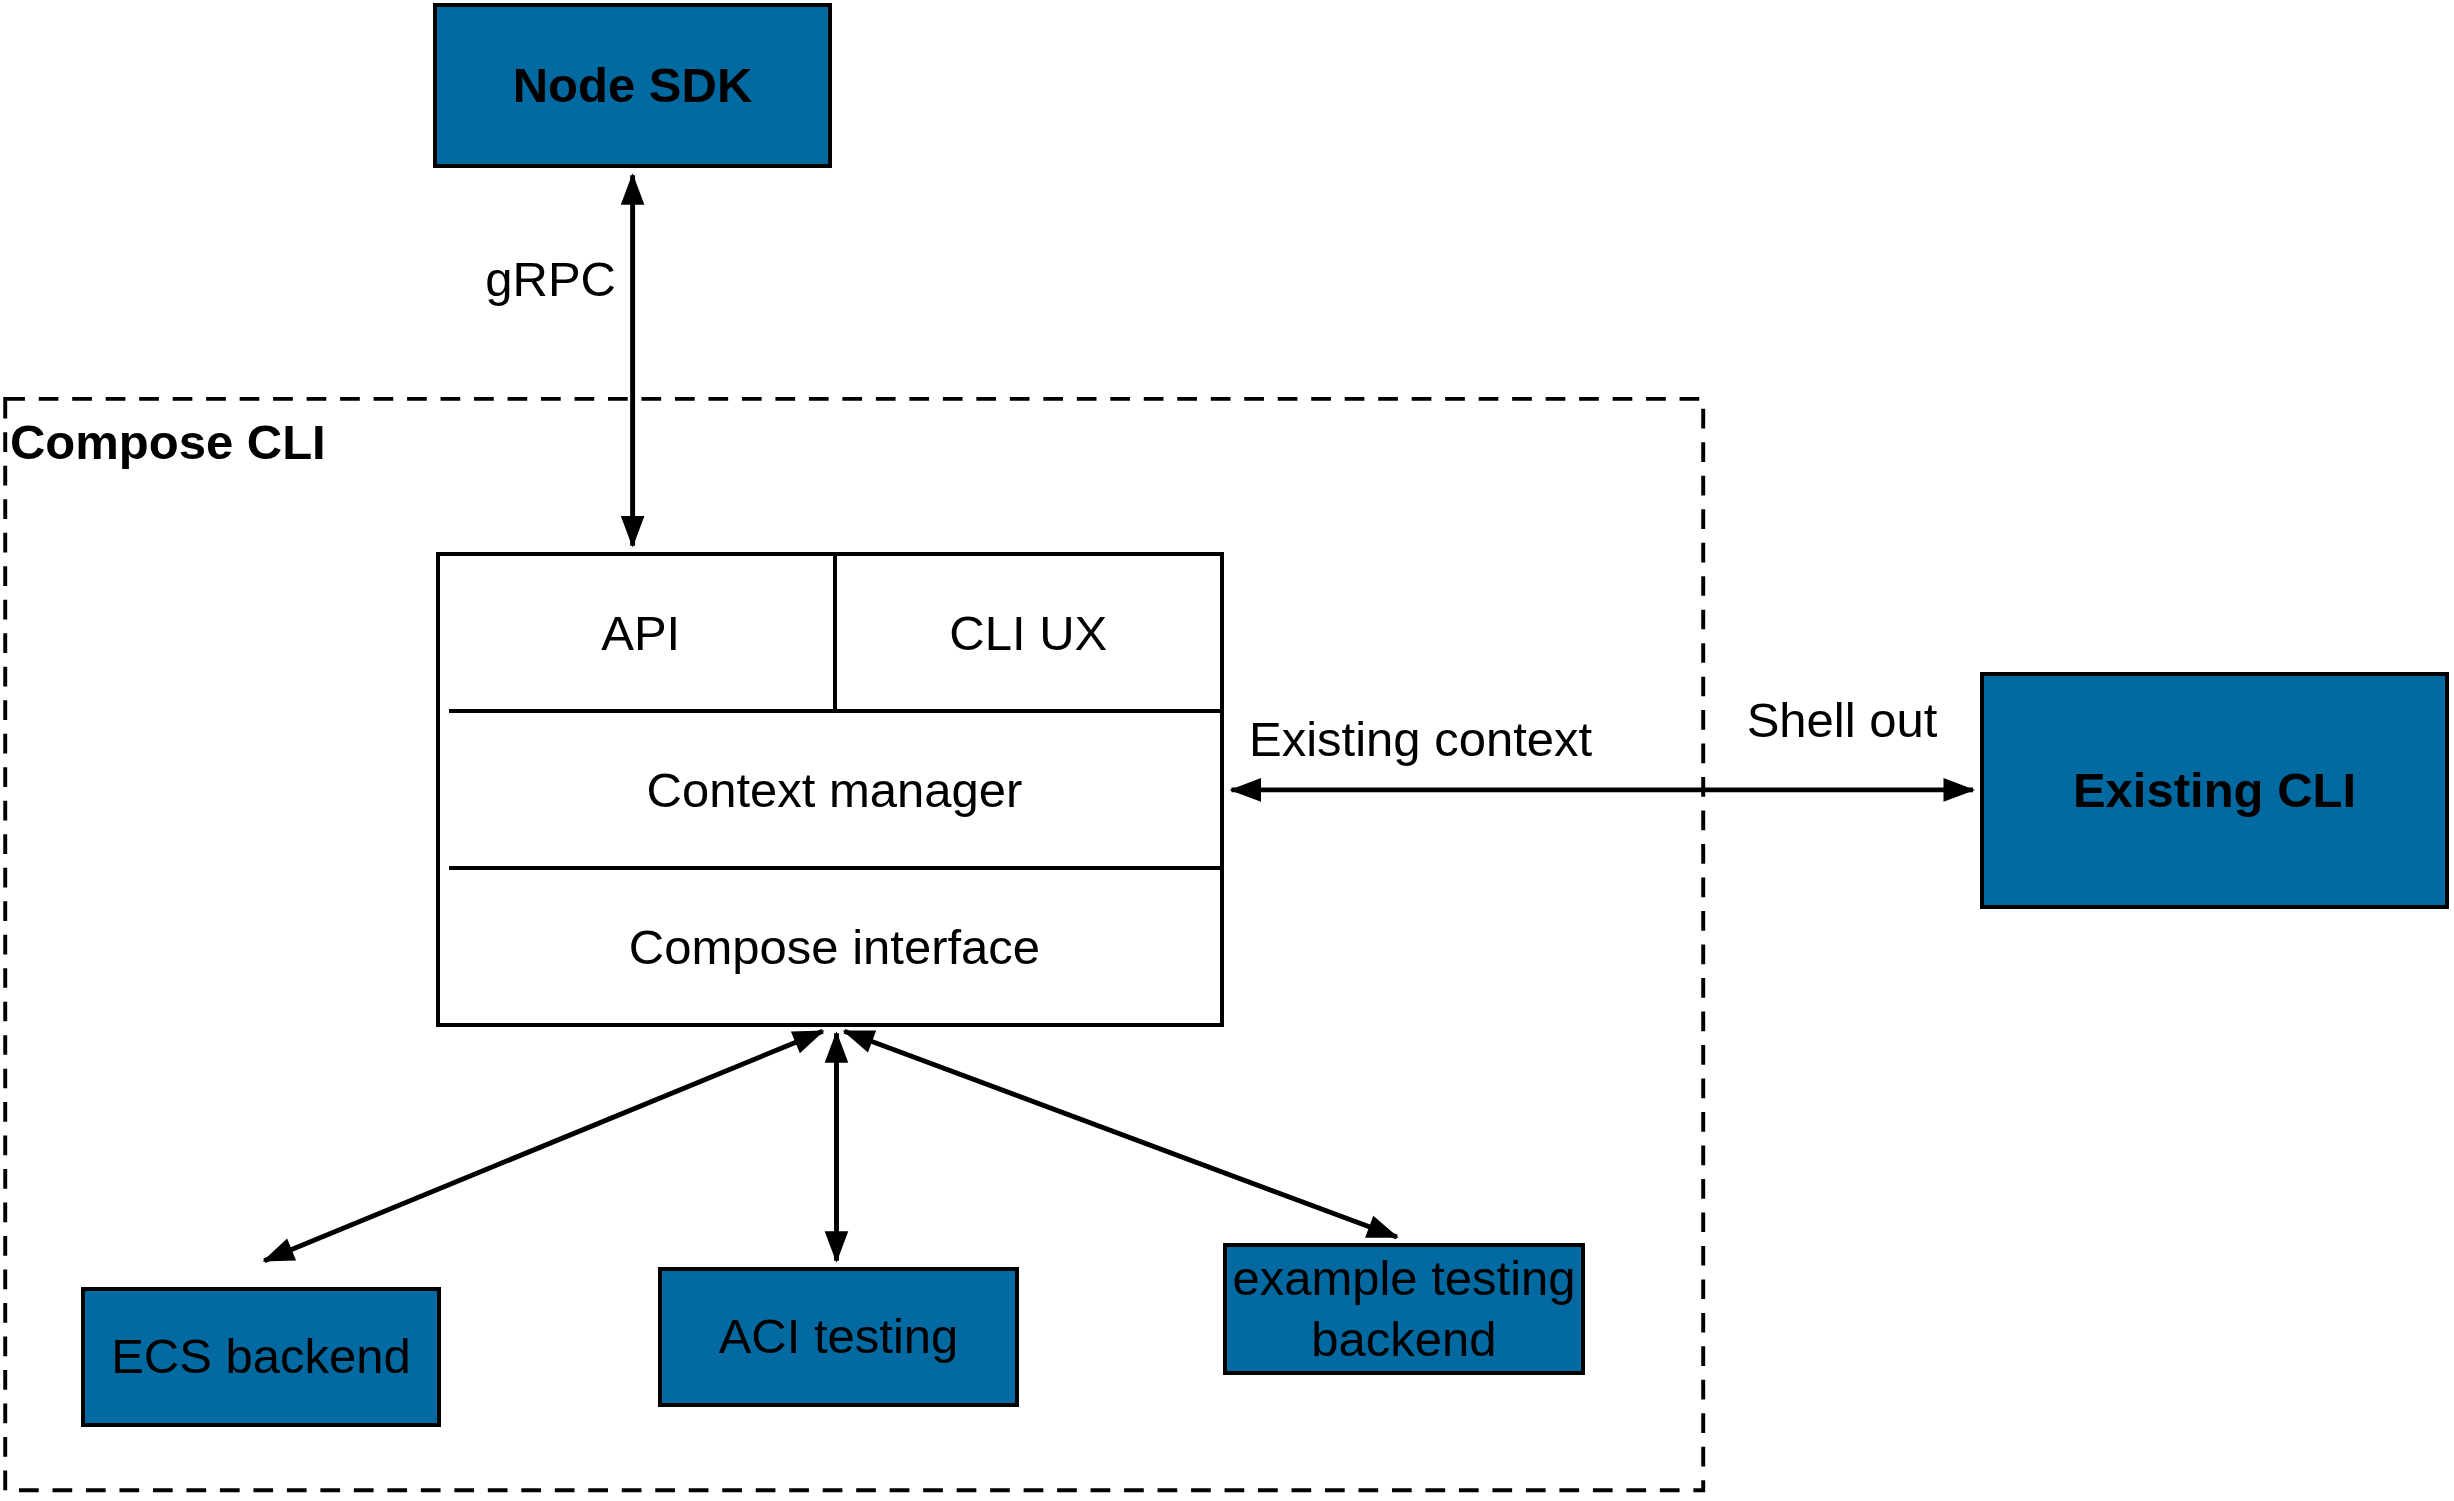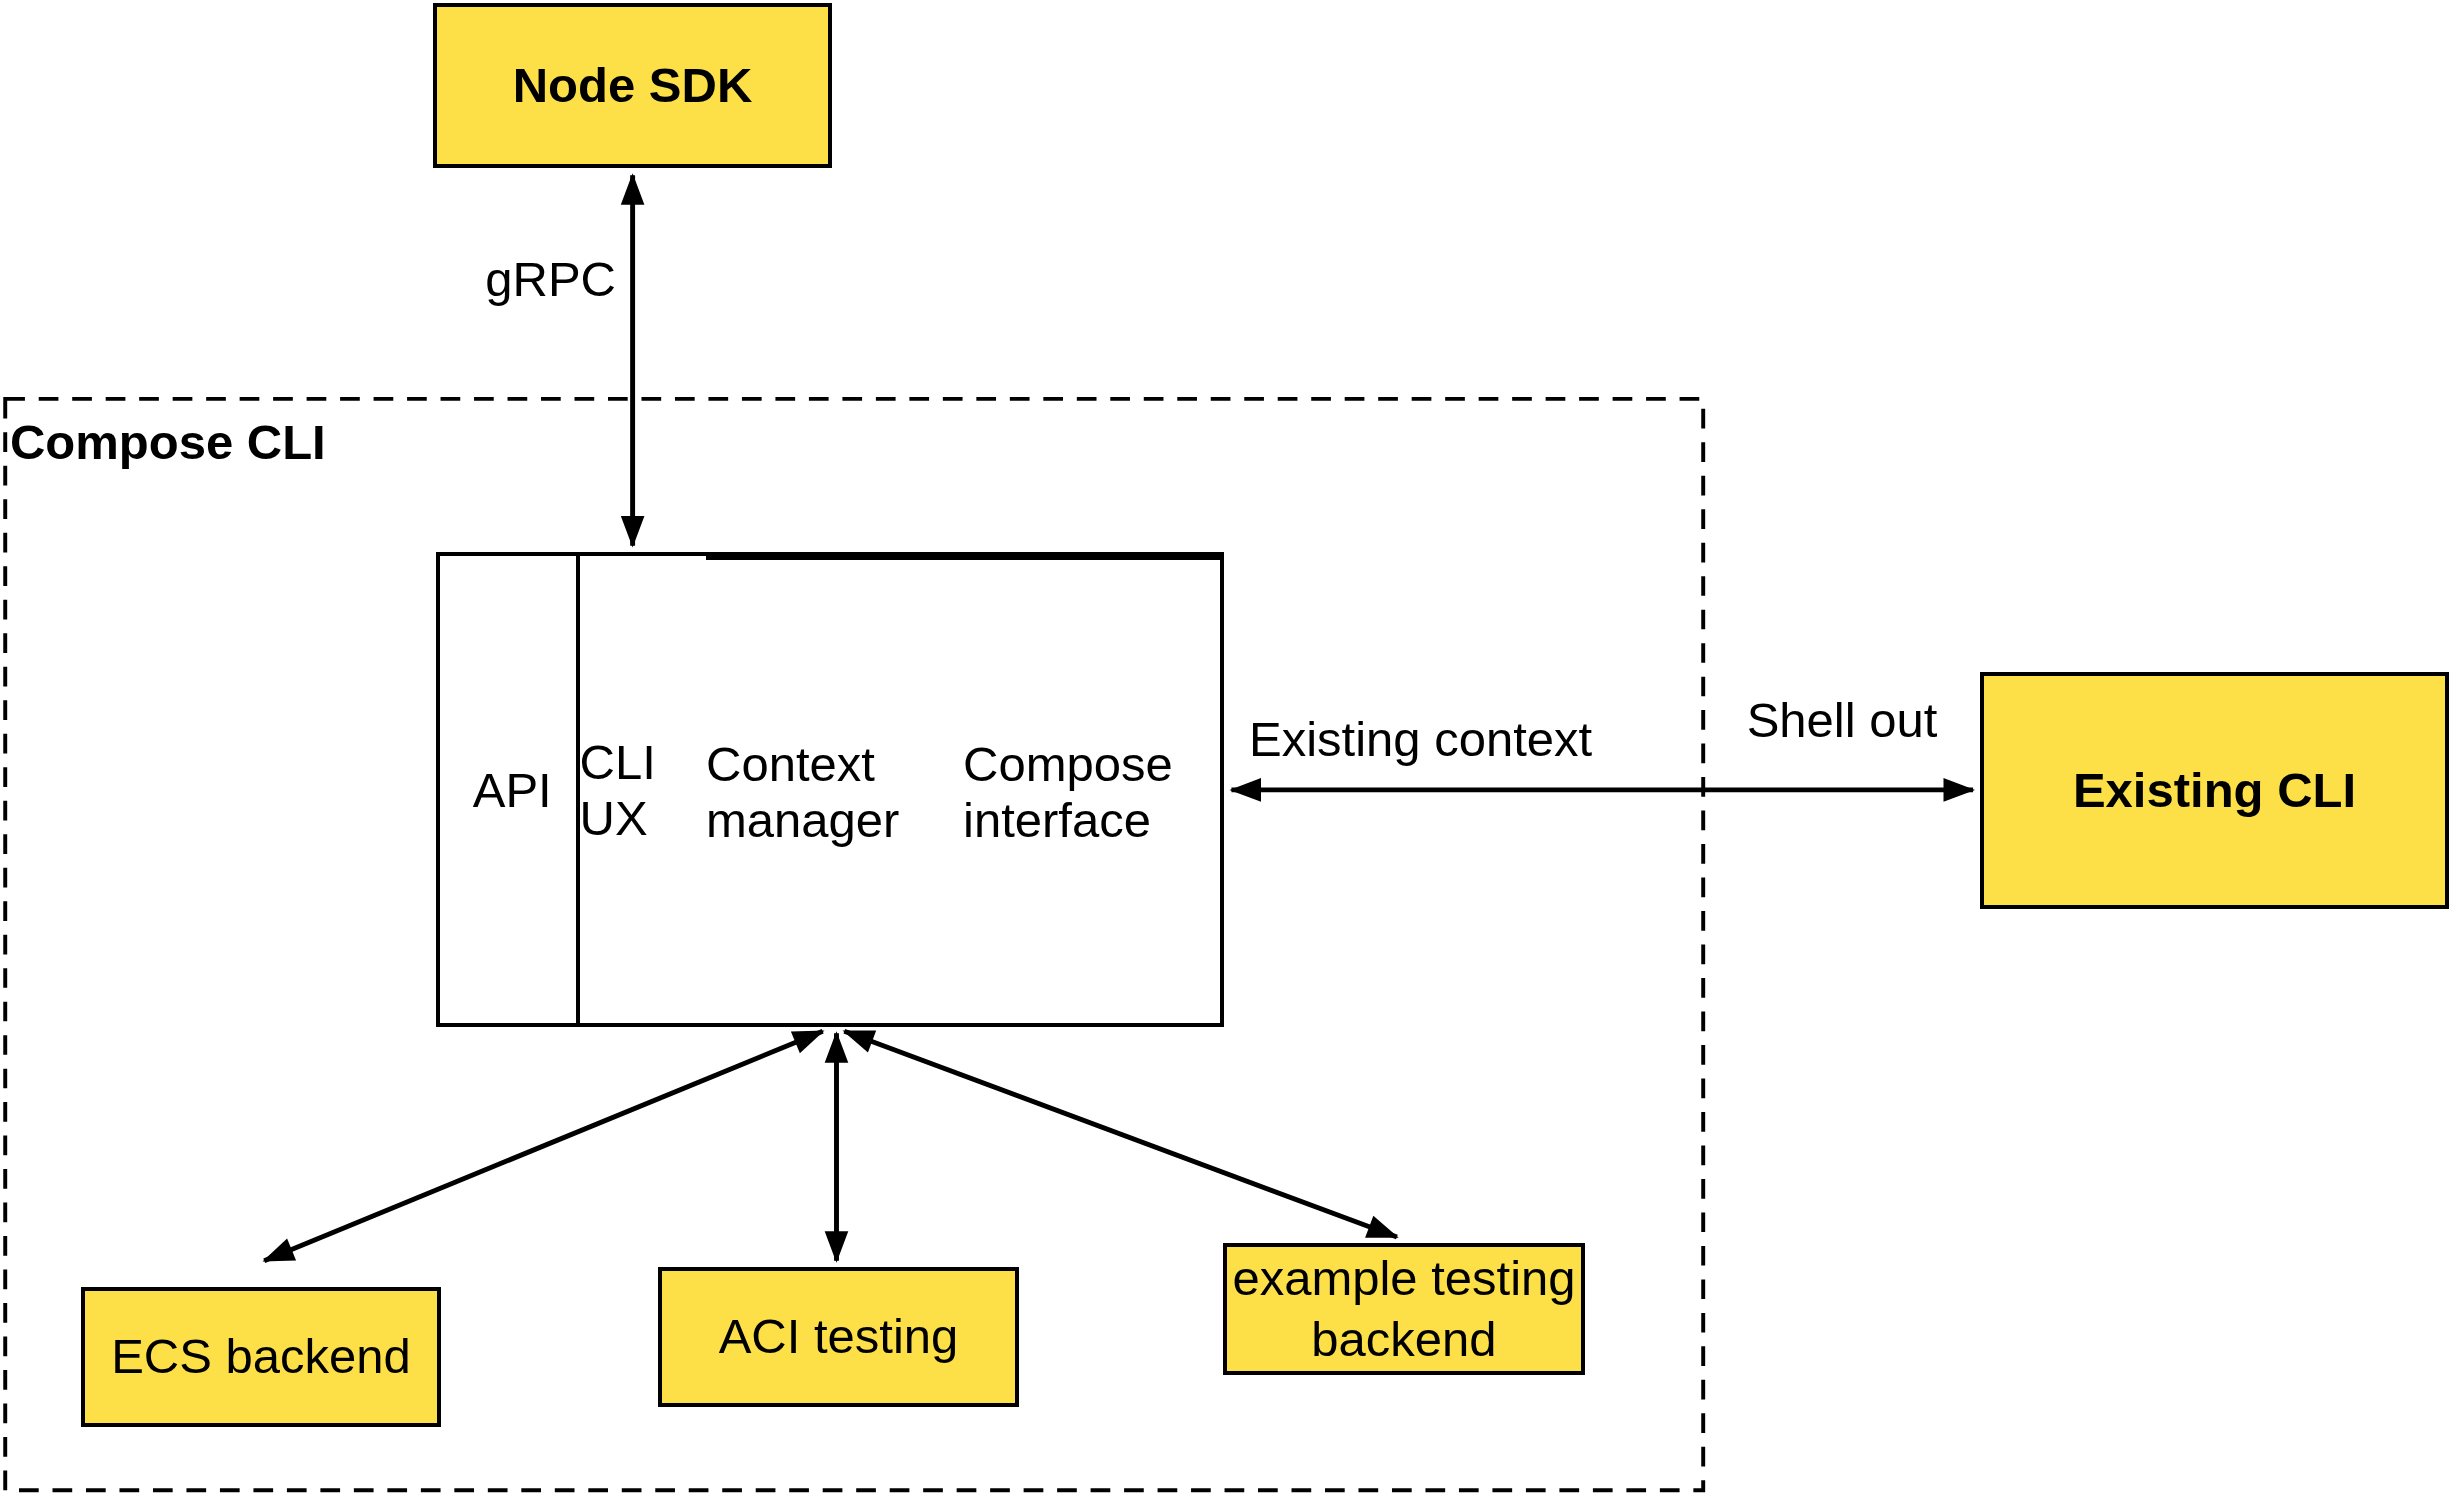"Node SDK" .box { background: #fde047 -> #0369a1 }
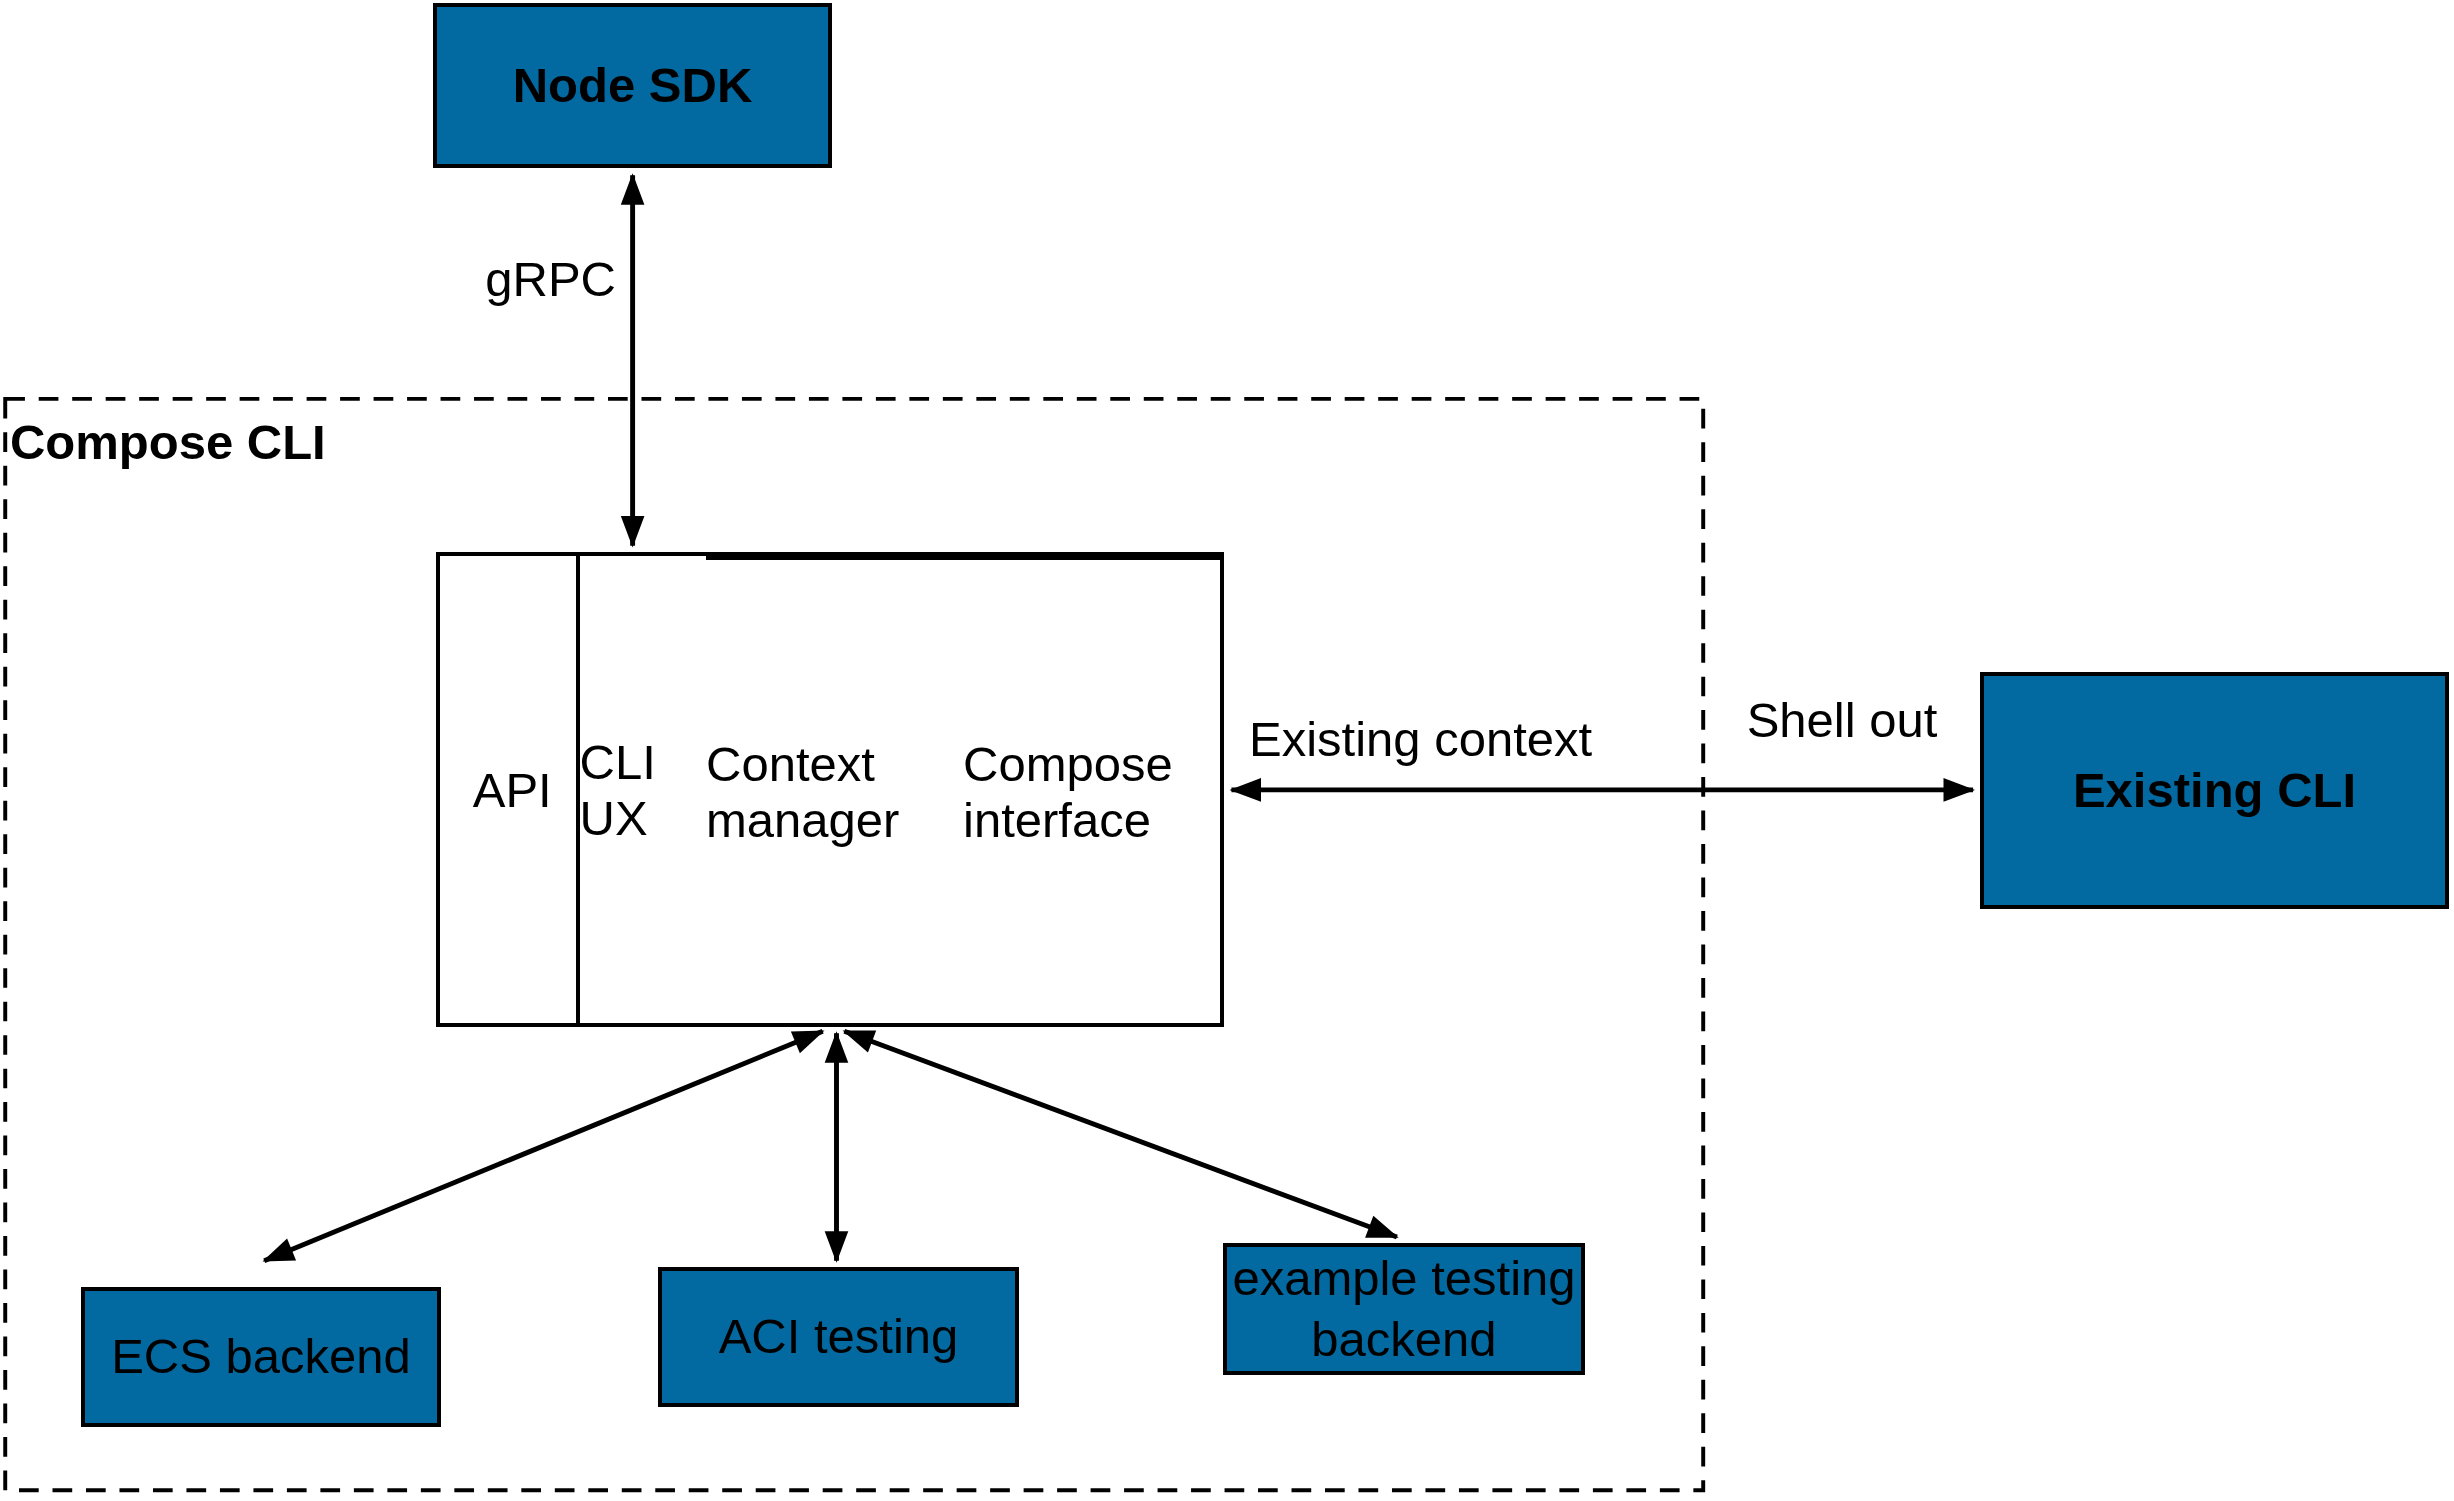"API" .composite { flex-direction: row -> column }
